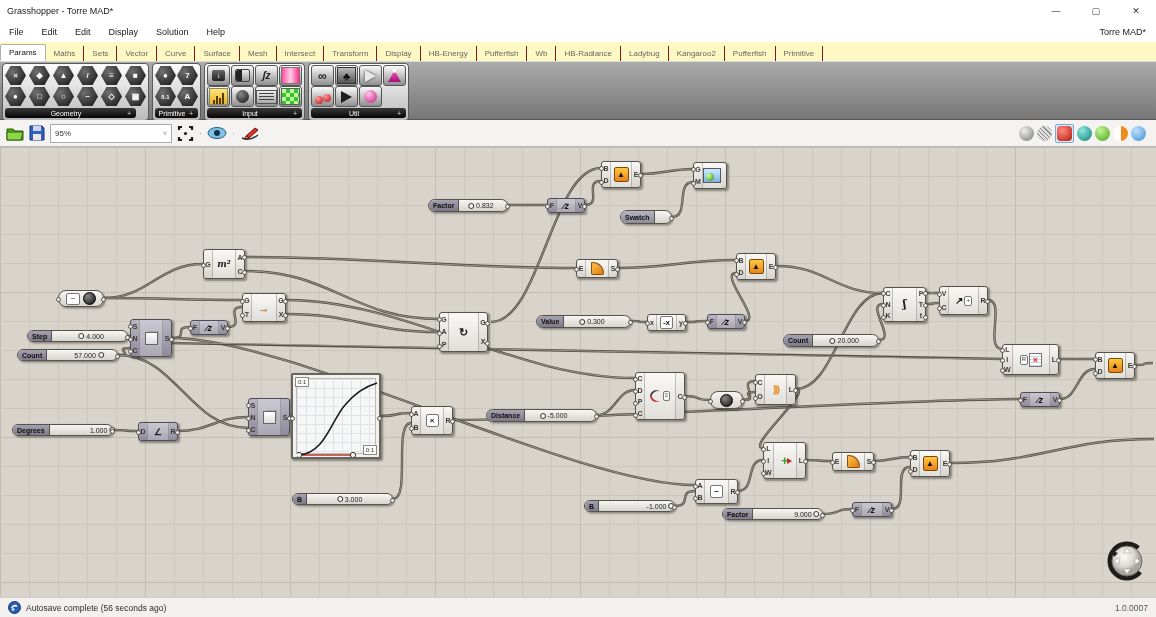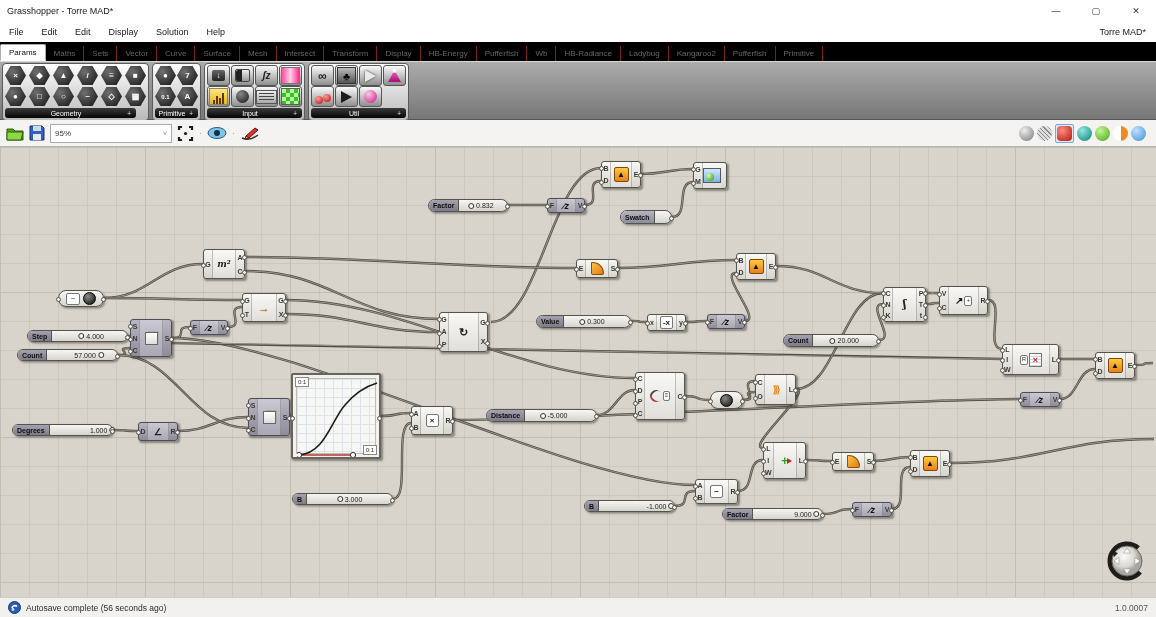"Params" .tabbar { background: #000000 -> #fef9c3 }
